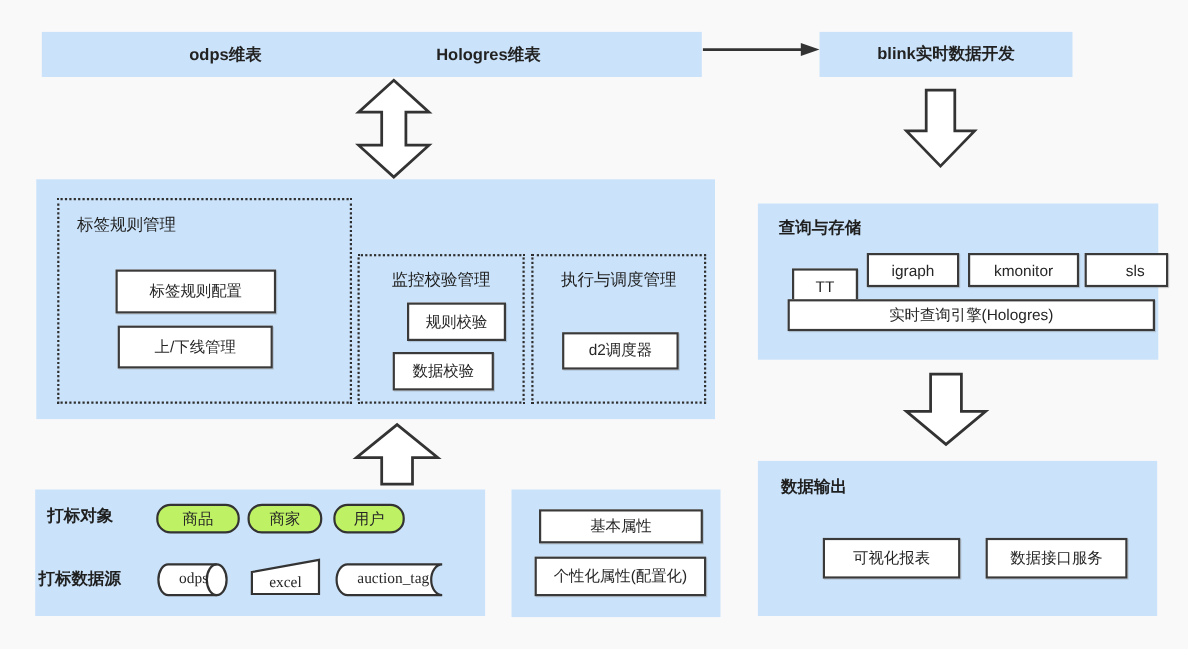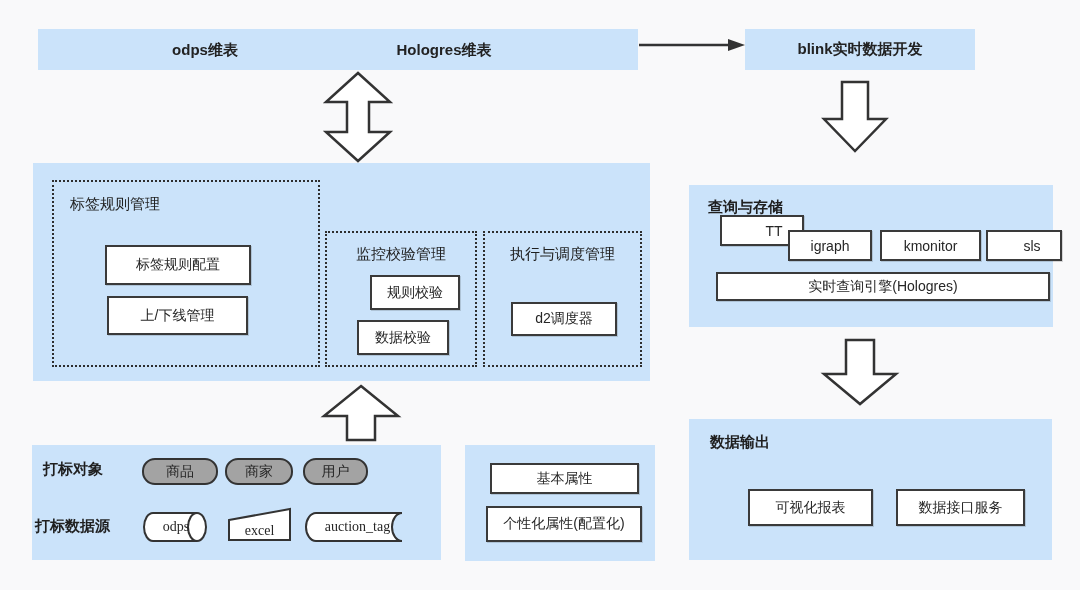"TT" div.wbox { padding-left: 24px -> none; top: 30px -> 59px }
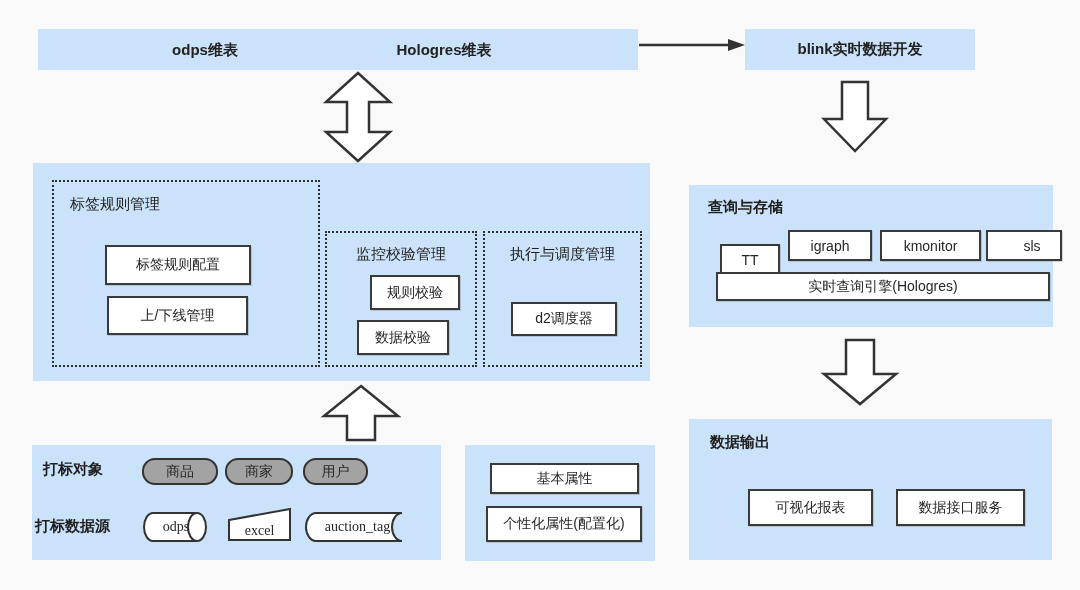"商品" .pill { background: #a3a3a3 -> #bef264 }
